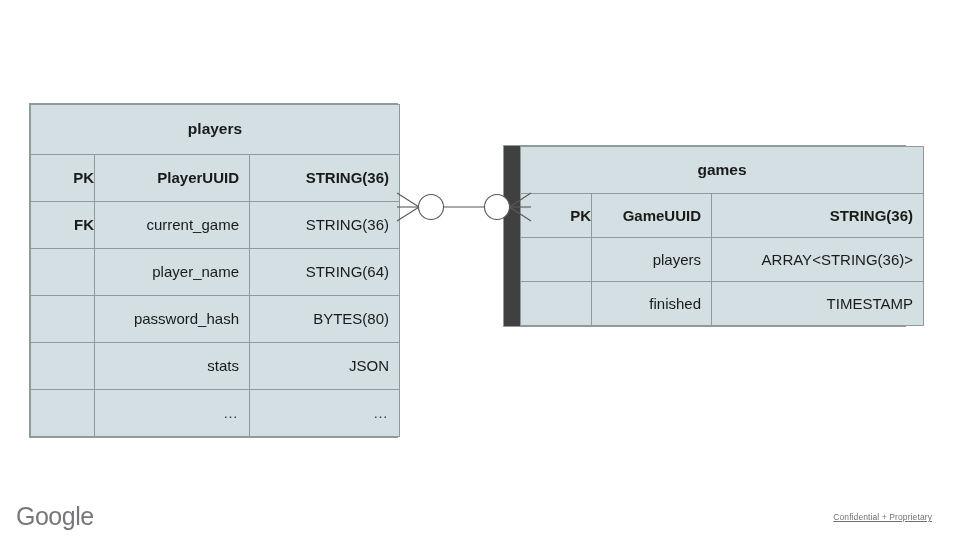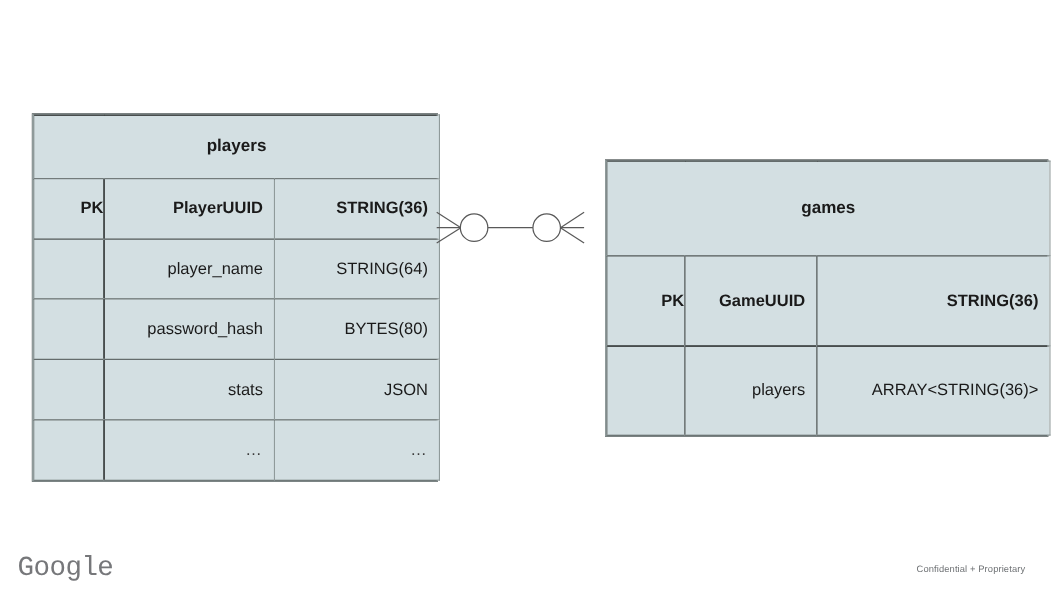"players" .entity { background: #000000 -> #404040 }
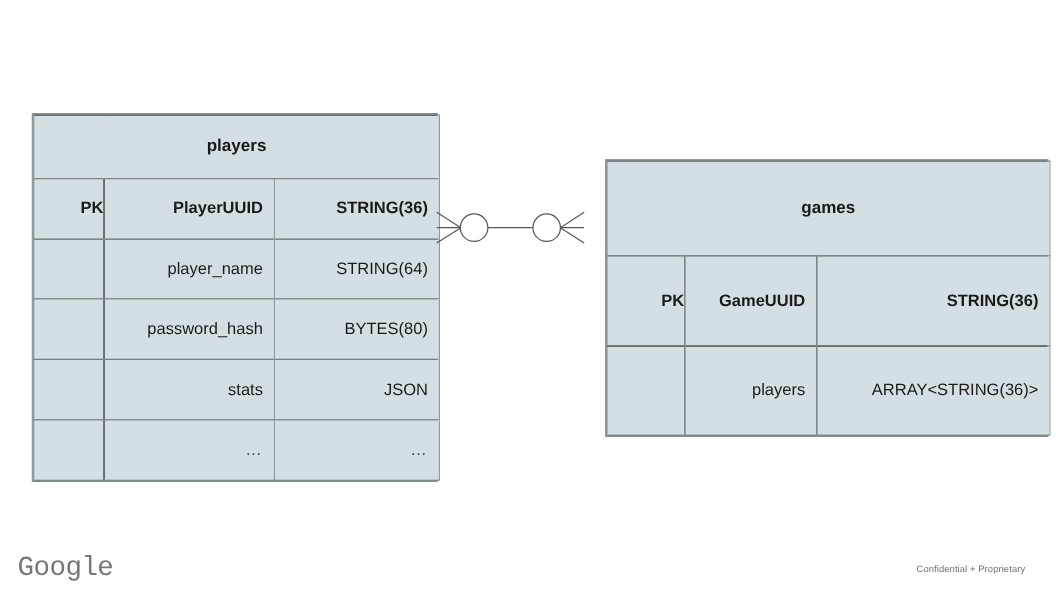"games" #games-entity { height: 252px -> 182px; left: 550px -> 503px; padding-left: none -> 16px }
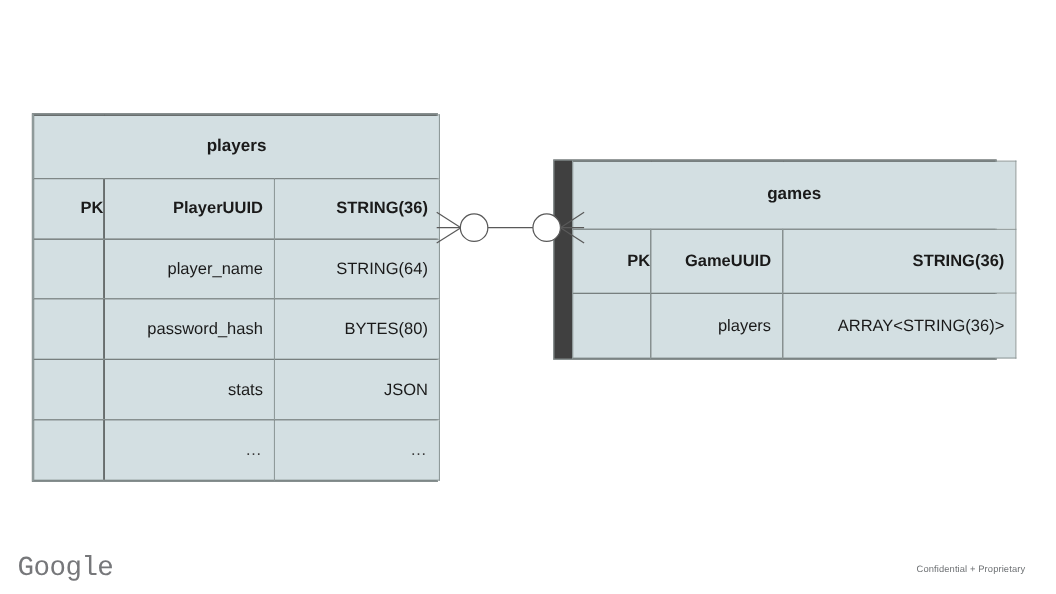"FK" tr { html: none -> <tr> <td>FK</td> <td>current_game</td> <td>STRING(36)</td> </tr> }
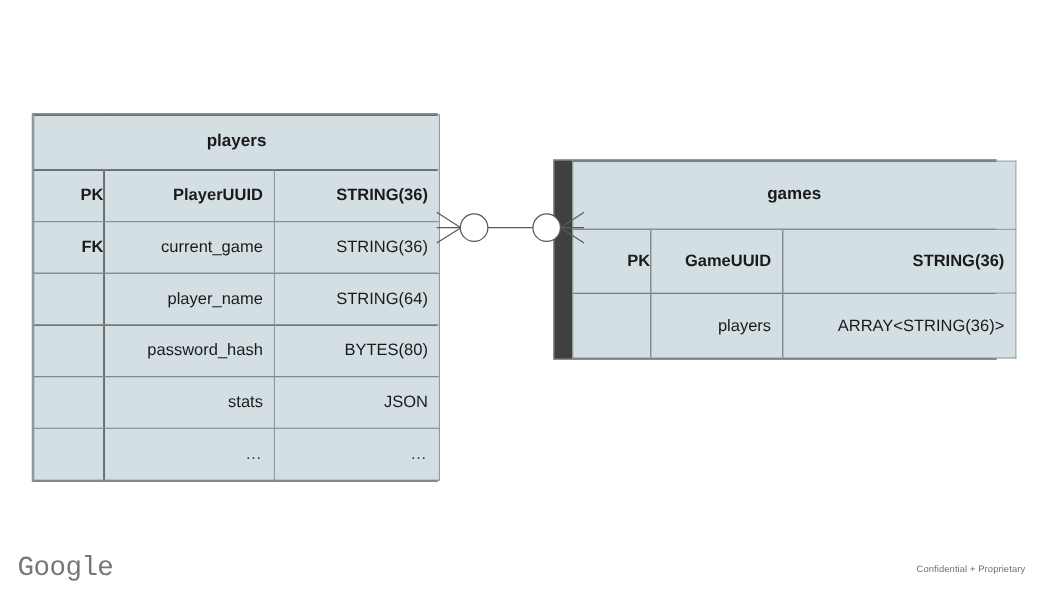"finished" tr { html: none -> <tr> <td></td> <td>finished</td> <td>TIMESTAMP</td> </tr> }
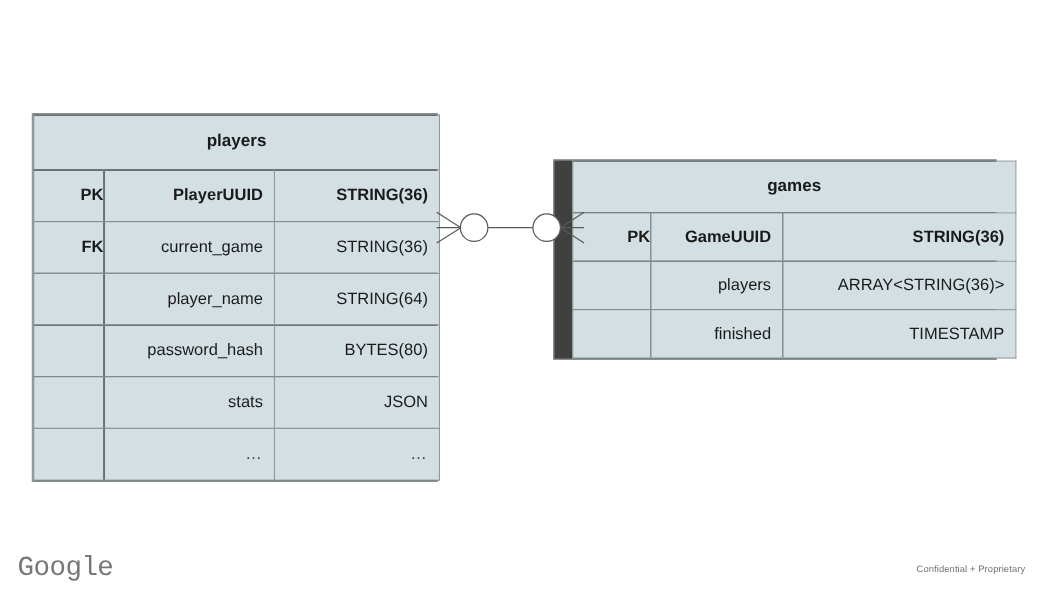"Google" #google-logo { font-family: Liberation Mono, monospace -> Liberation Sans, sans-serif }
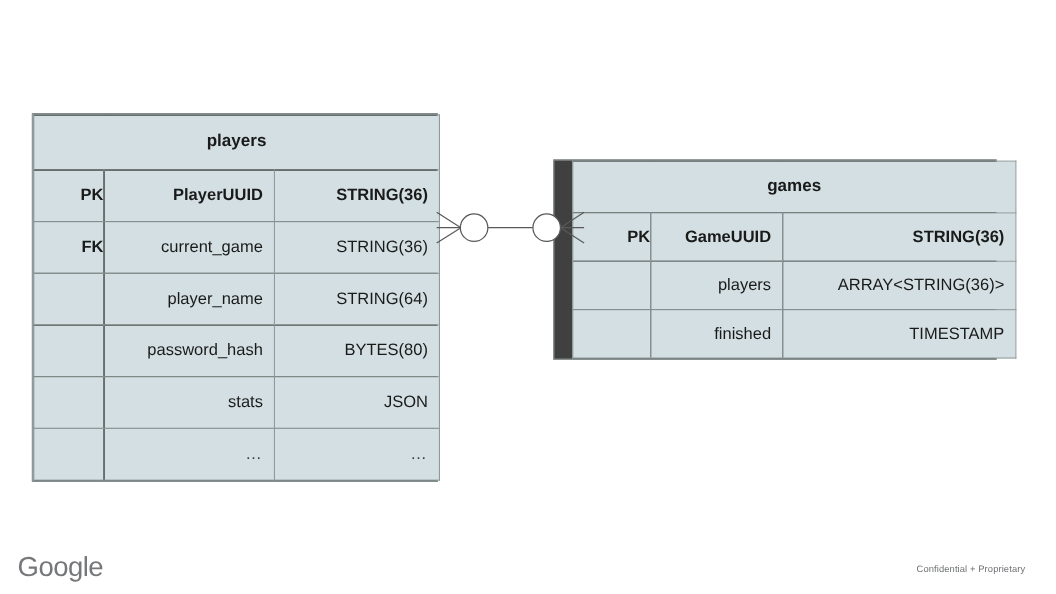"Confidential + Proprietary" #confidential-note { text-decoration: none -> underline }
